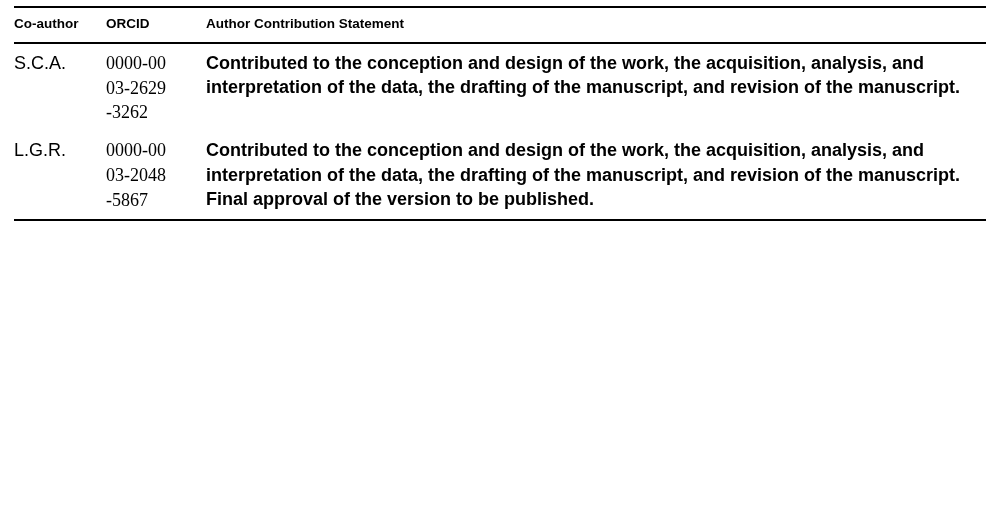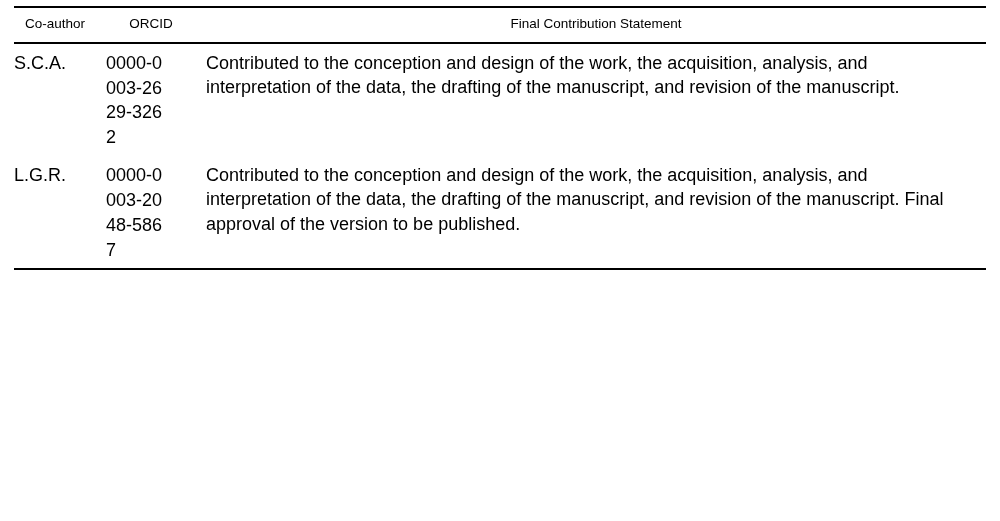"Co-author" thead th { font-weight: normal -> bold; text-align: center -> left }
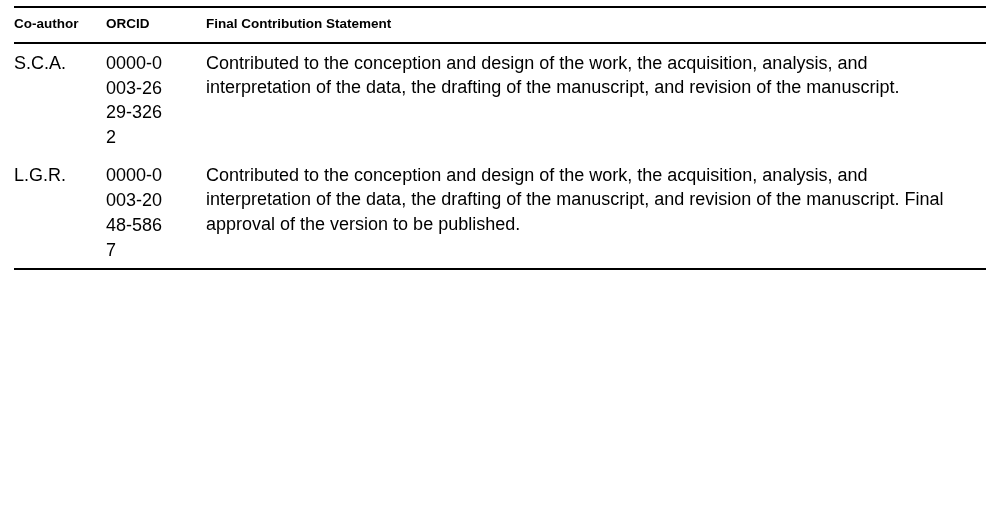"Final Contribution Statement" th.th-statement { text: Final -> Author }
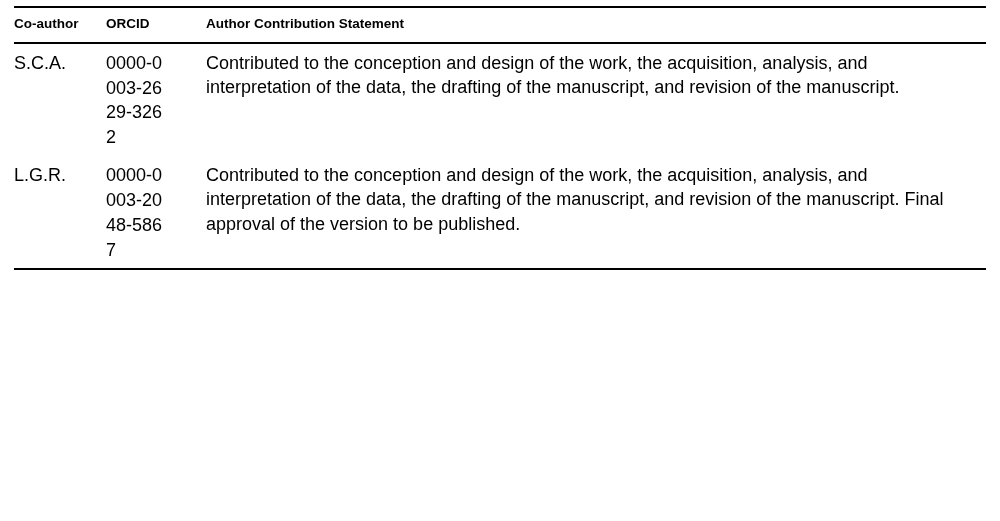"0000-0003-2629-3262" tbody td.cell-orcid .orcid-text { font-family: none -> Liberation Serif, serif }
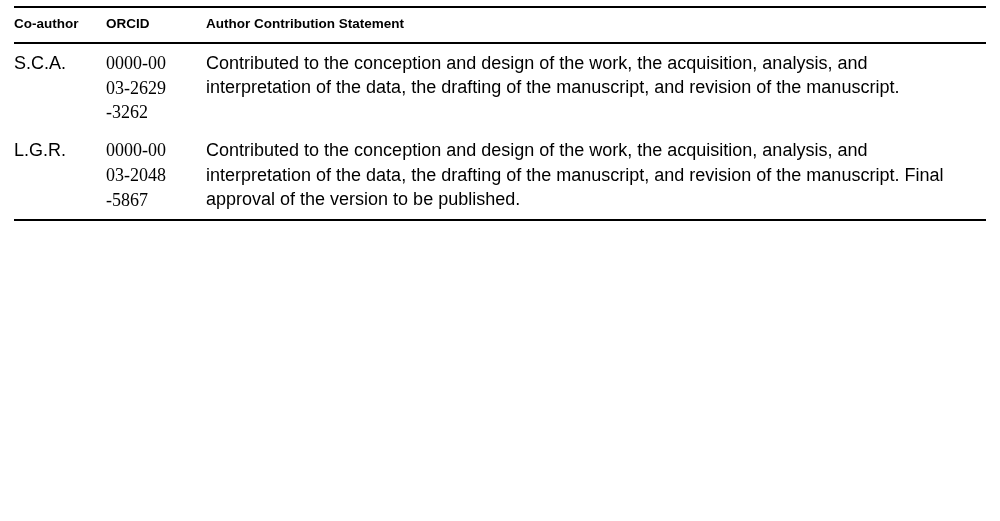"Contributed to the conception and" tbody td.cell-statement { font-weight: none -> bold }
